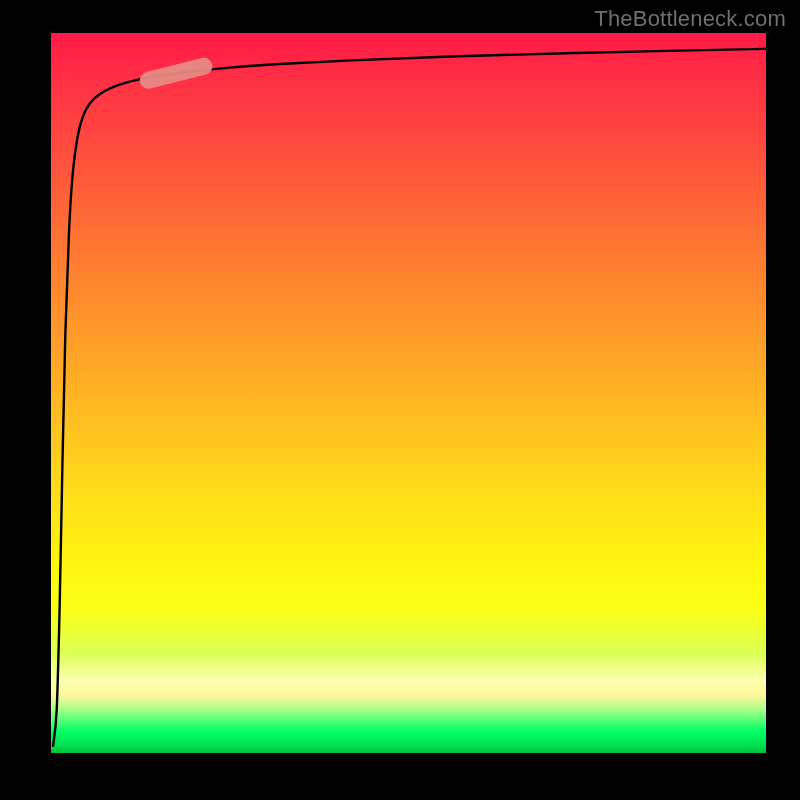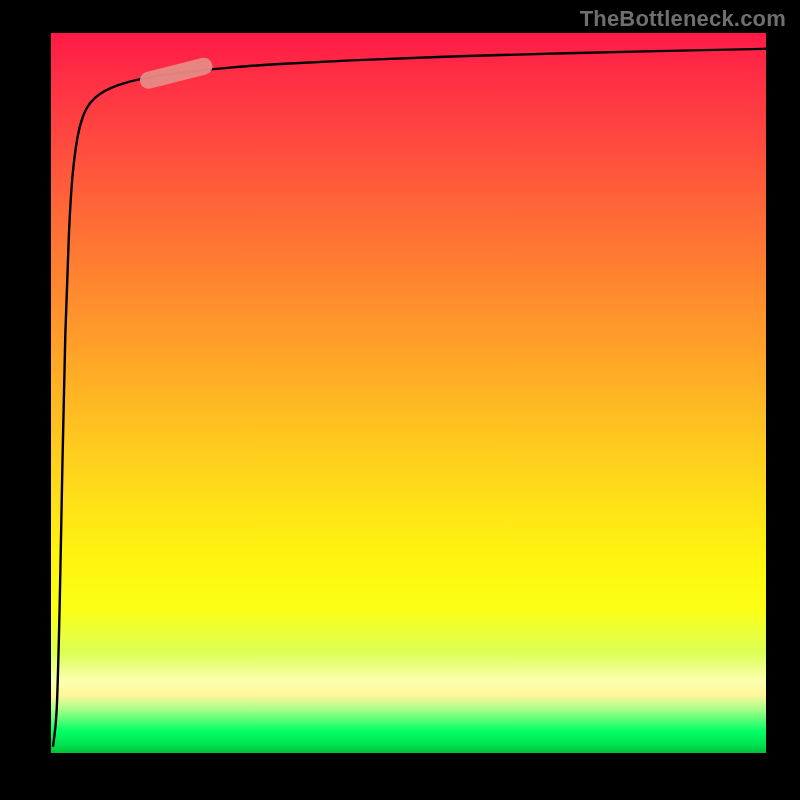"TheBottleneck.com" .attribution { font-weight: 700 -> 400 }
